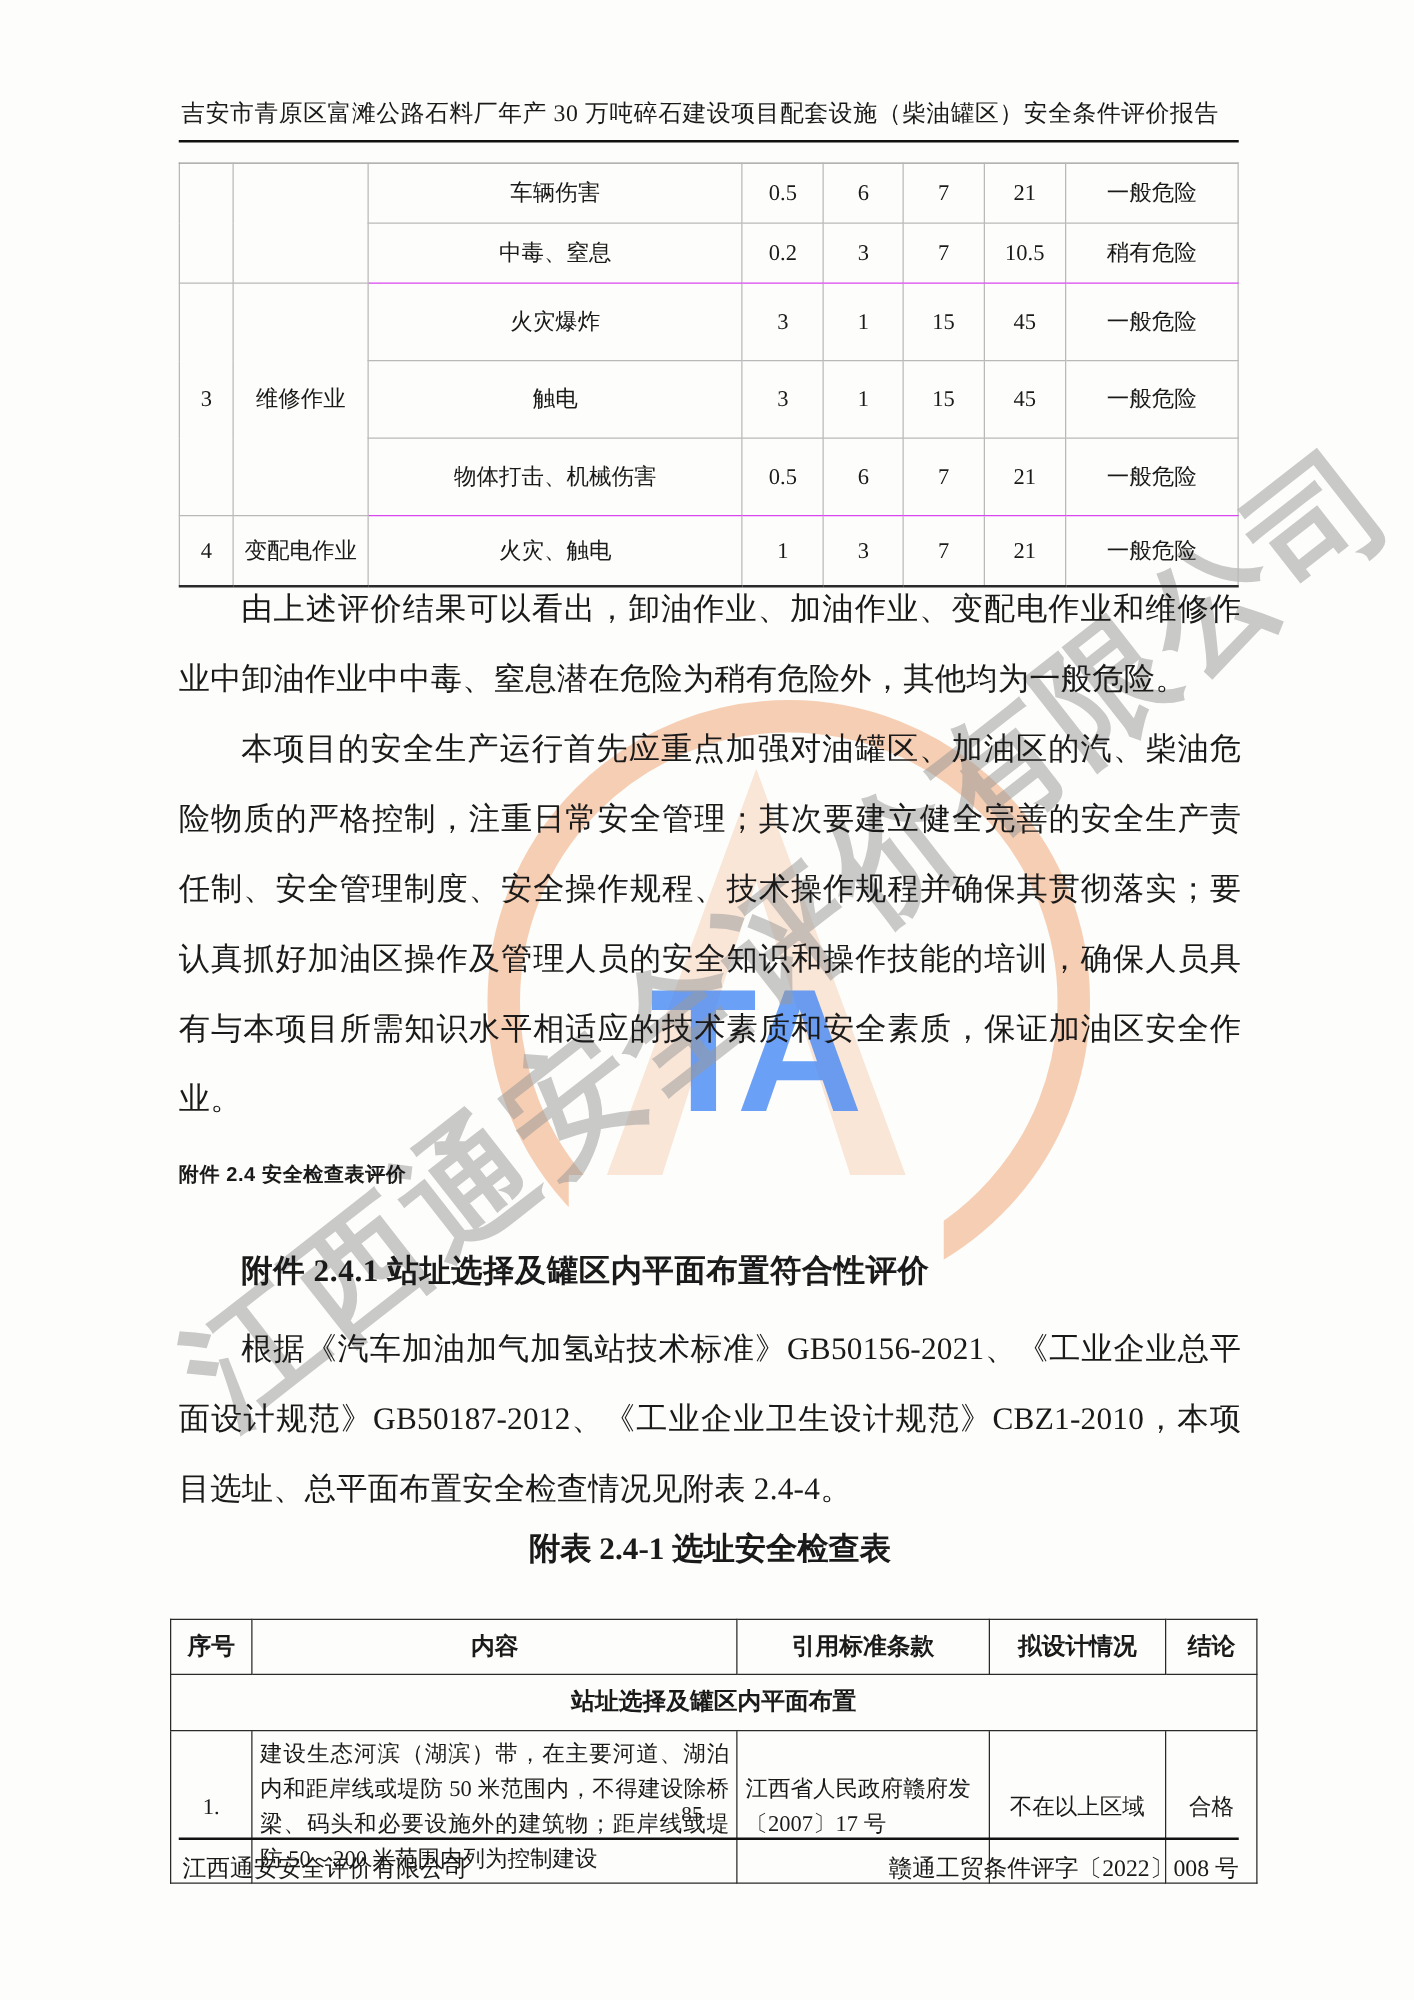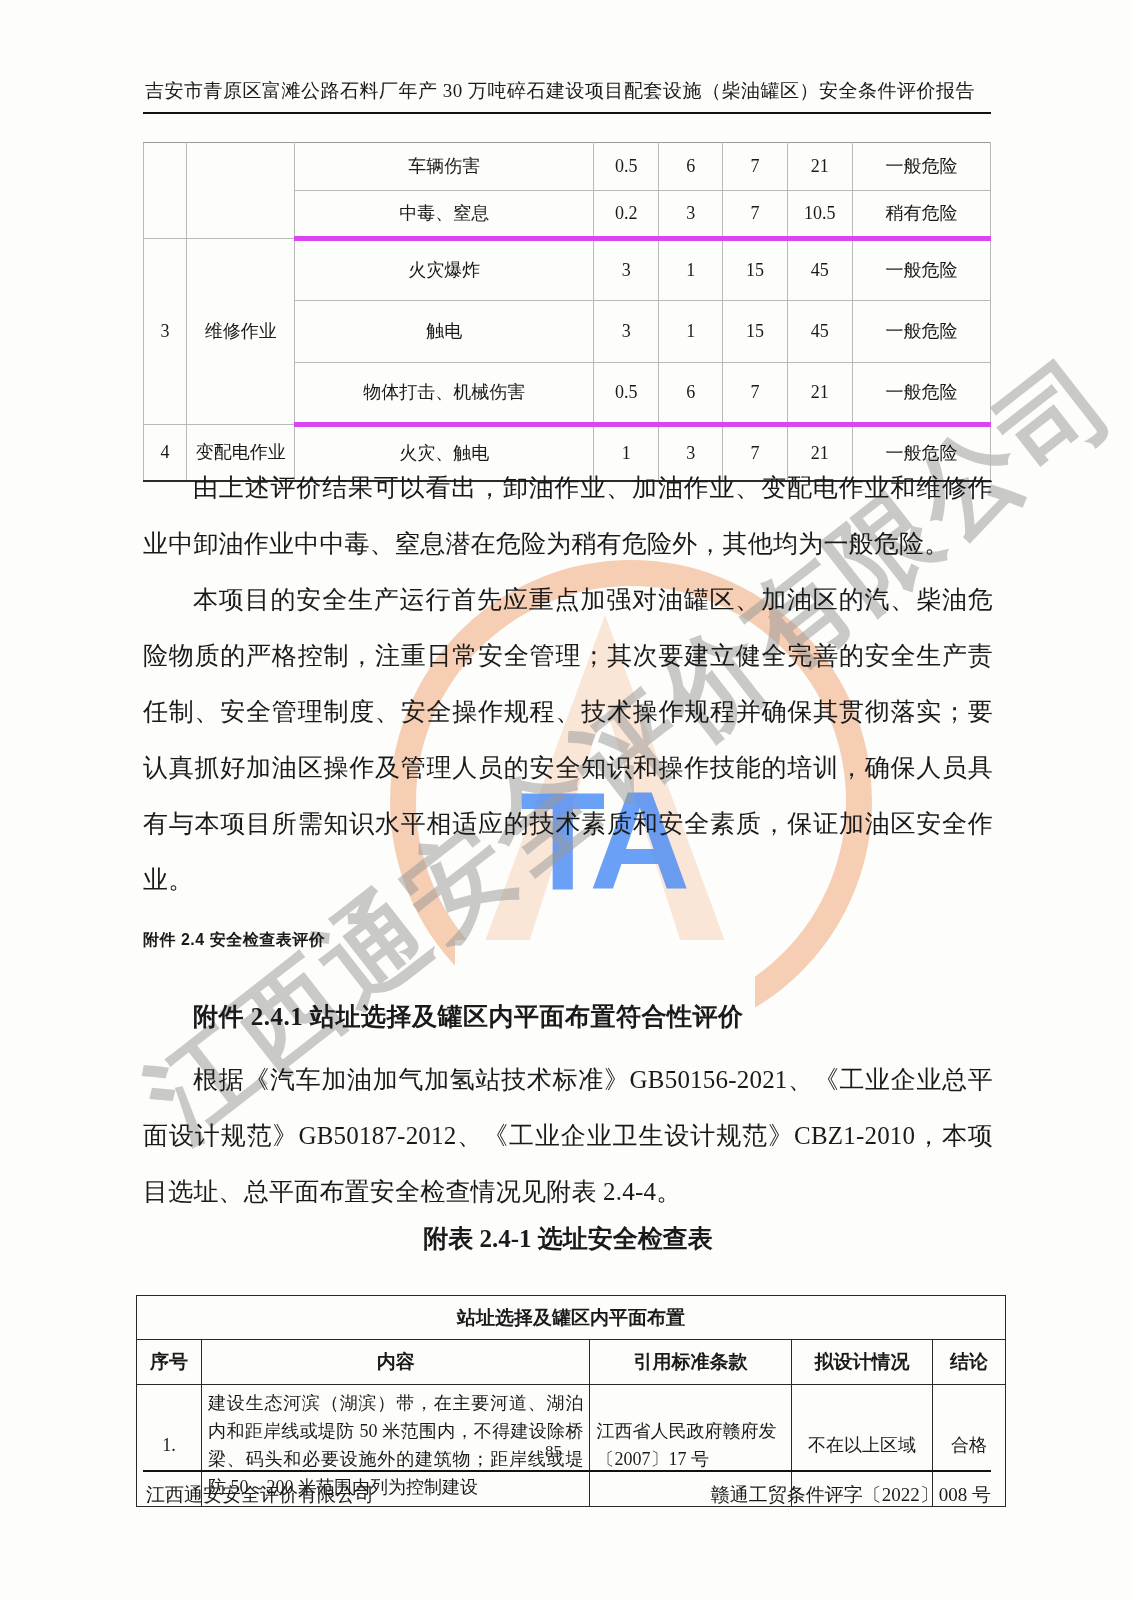"车辆伤害" table.t1 { top: 142px -> 130px }
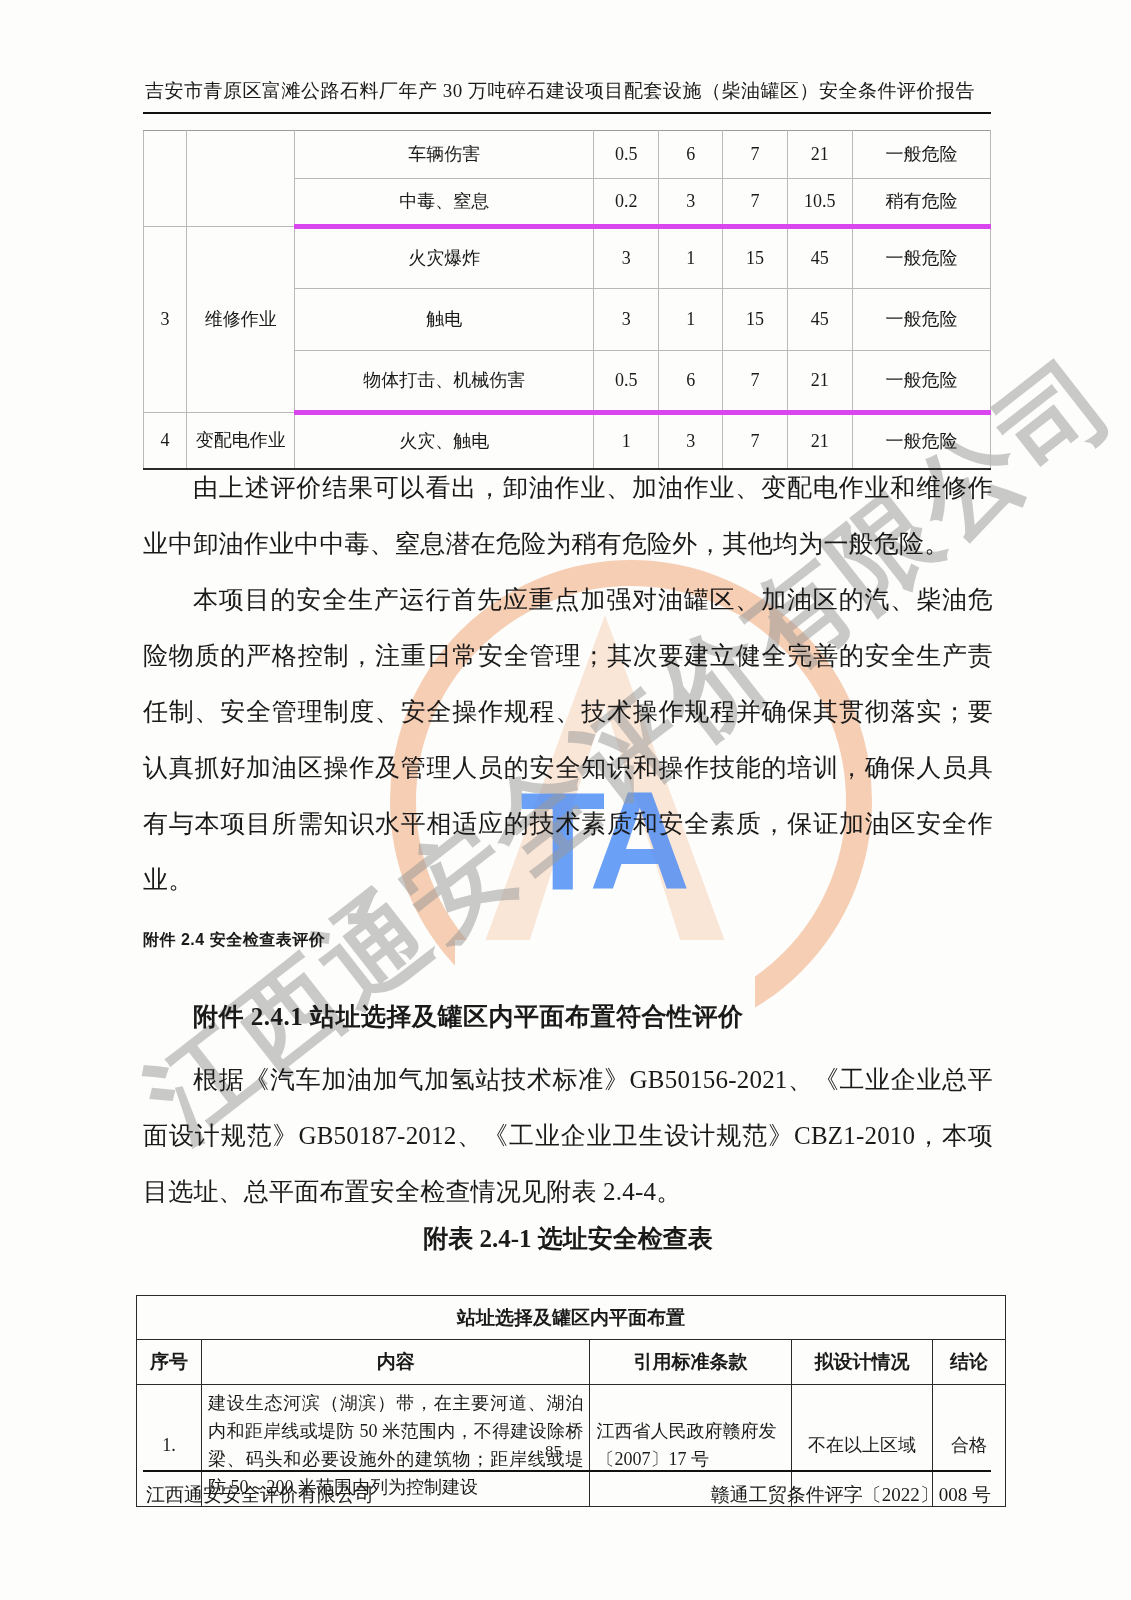"中毒、窒息" table.t1 tr.thick-bot > td { border-bottom: 5px solid #d946ef -> 1px solid #d946ef }
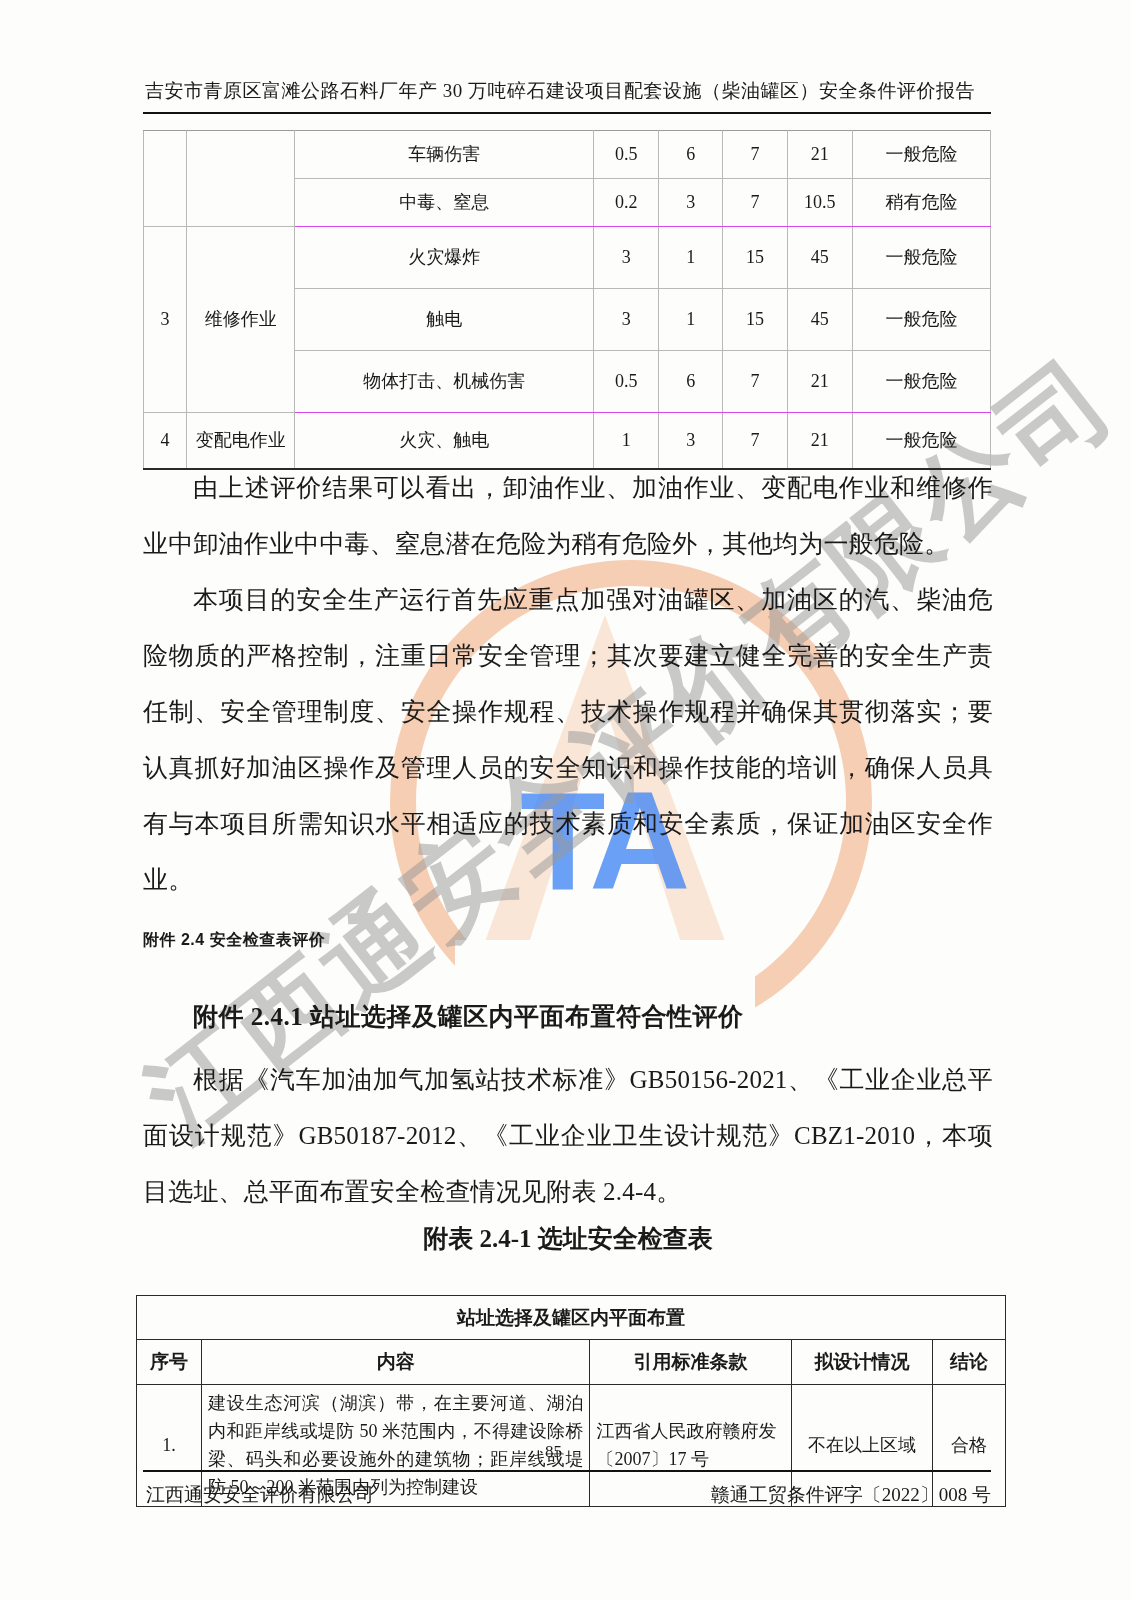"站址选择及罐区内平面布置" tr { order: before "序号" -> after "序号" }
